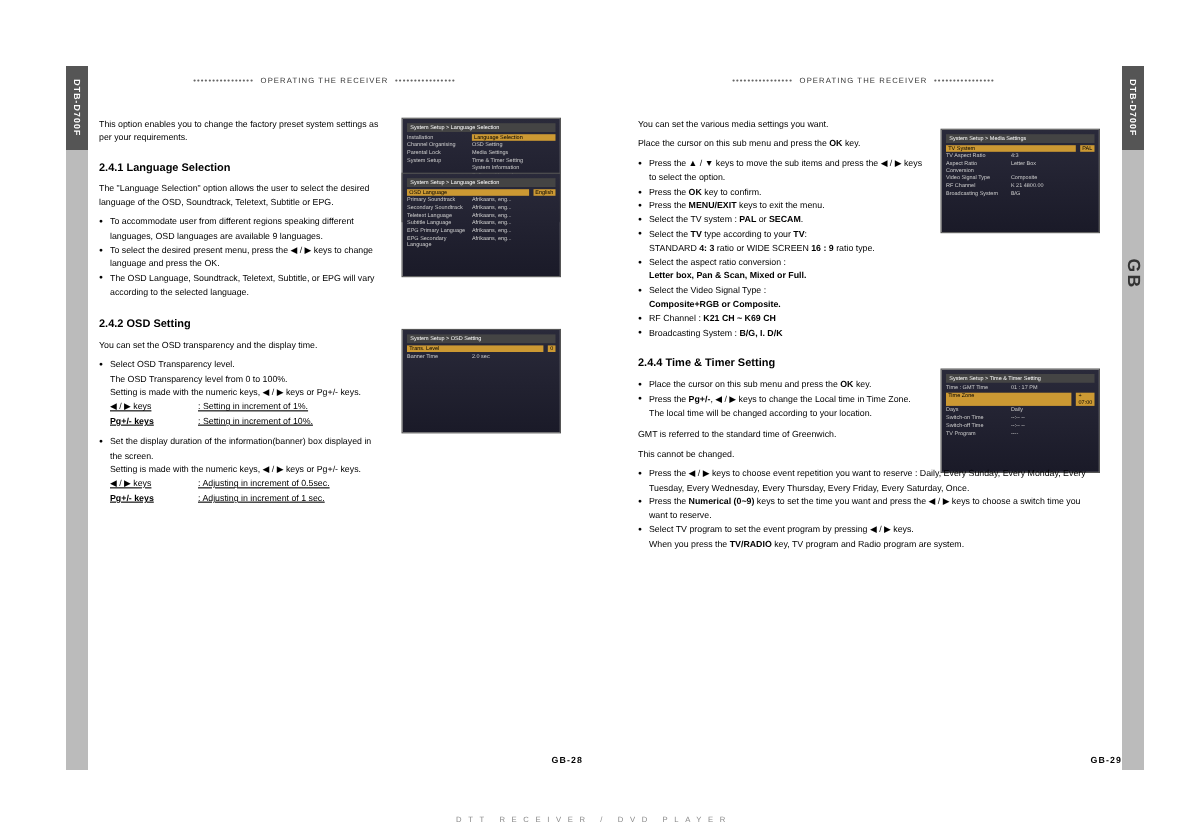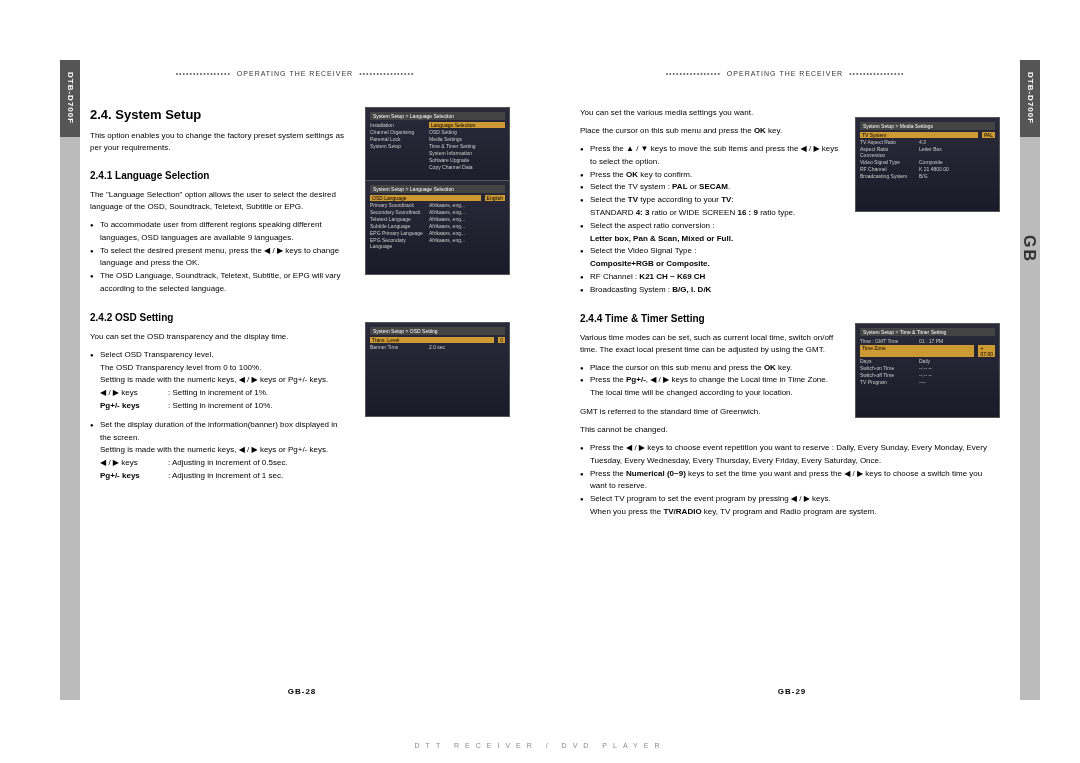"2.4. System Setup" h1 { html: <h1>2.4. System Setup</h1> -> none }
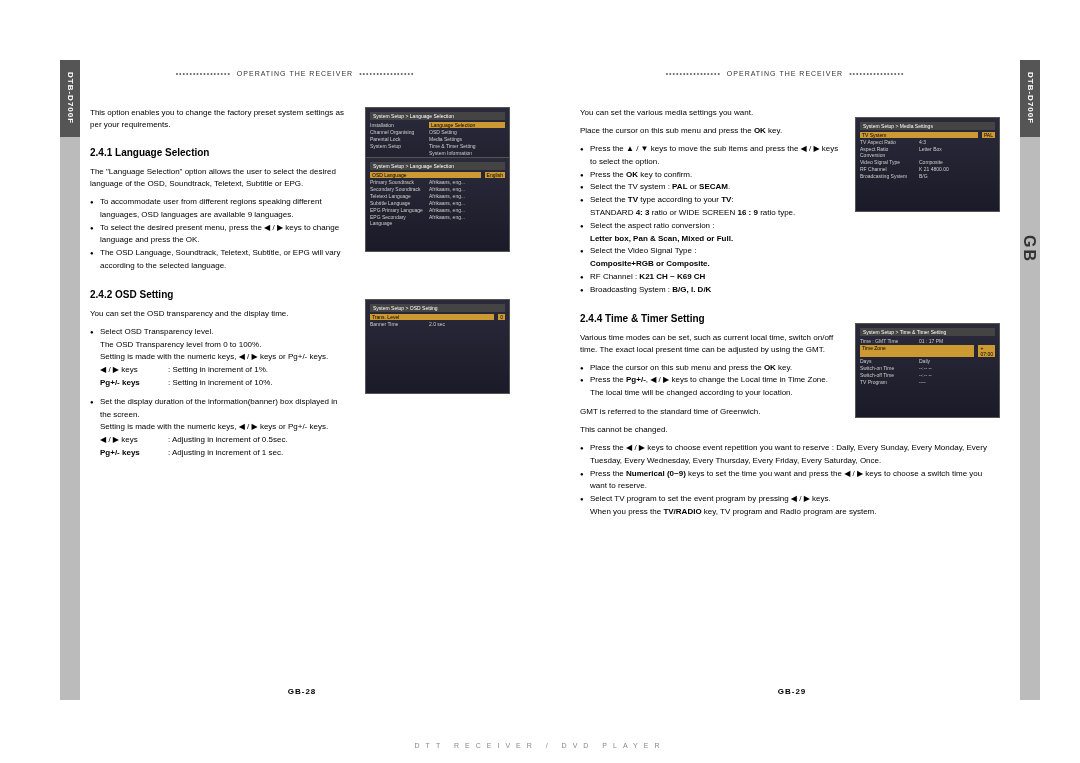"Press the MENU/EXIT keys to" li { html: none -> <li><span>Press the </span><b>MENU/EXIT</b><span> keys to exit the menu.</span></li> }
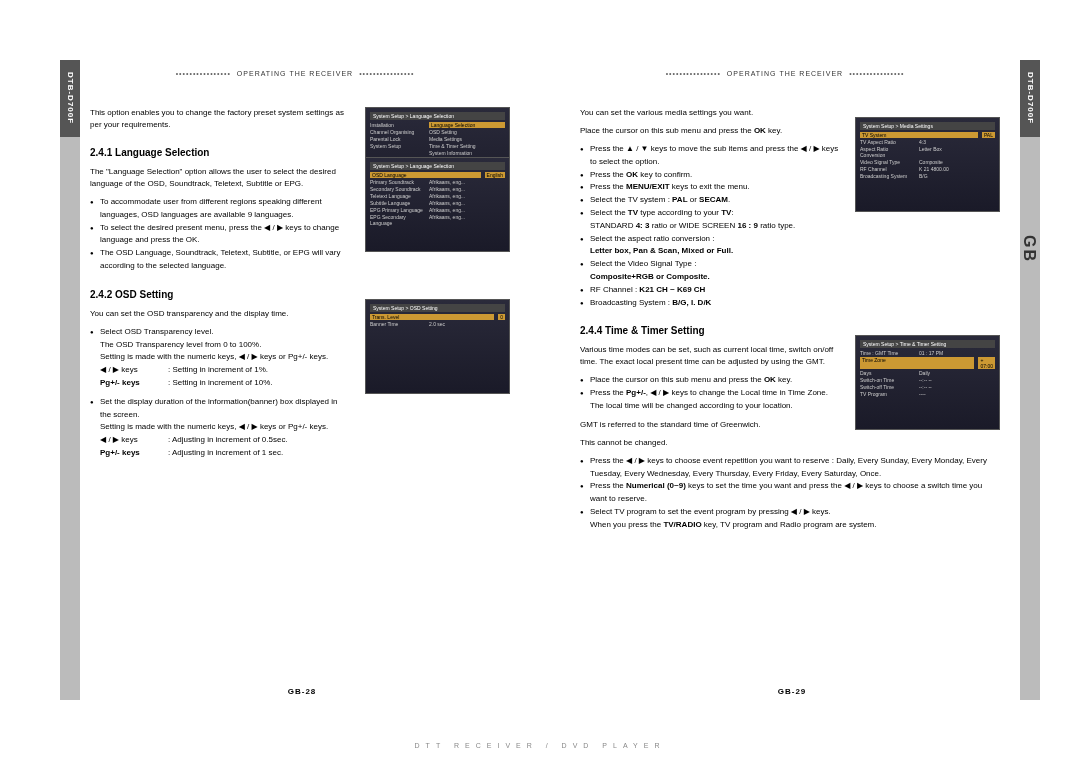"Various time modes can be" p { html: <p>Various time modes can be set, such as current local time, switch on/off time. The exact local present time can be adjusted by using the GMT.</p> -> none }
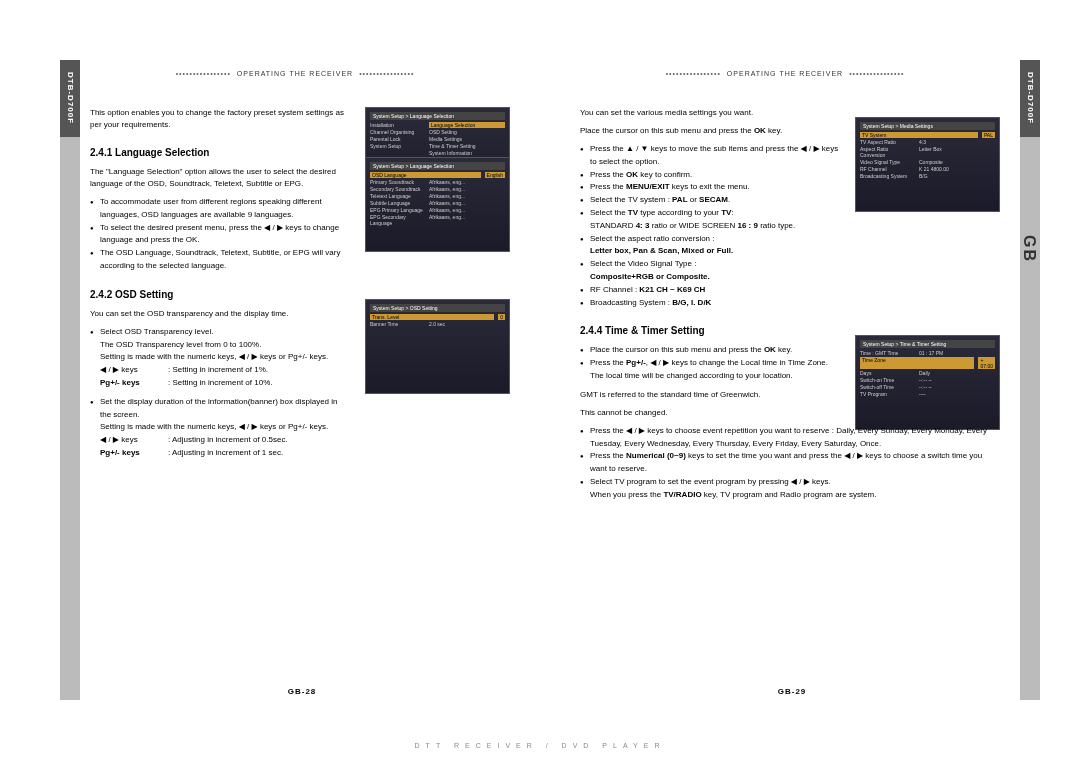"◀ / ▶ keys" .kv-row { gap: 8px -> 20px; text-decoration: none -> underline }
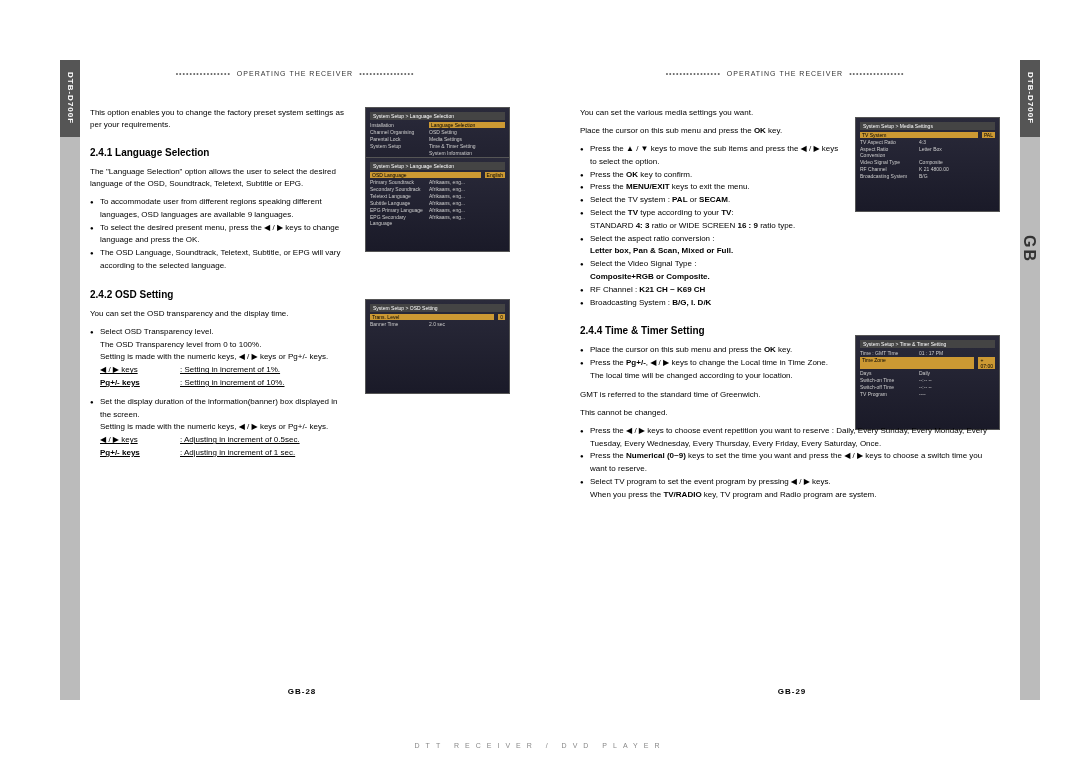"GB-28" .footer { text-align: center -> right }
